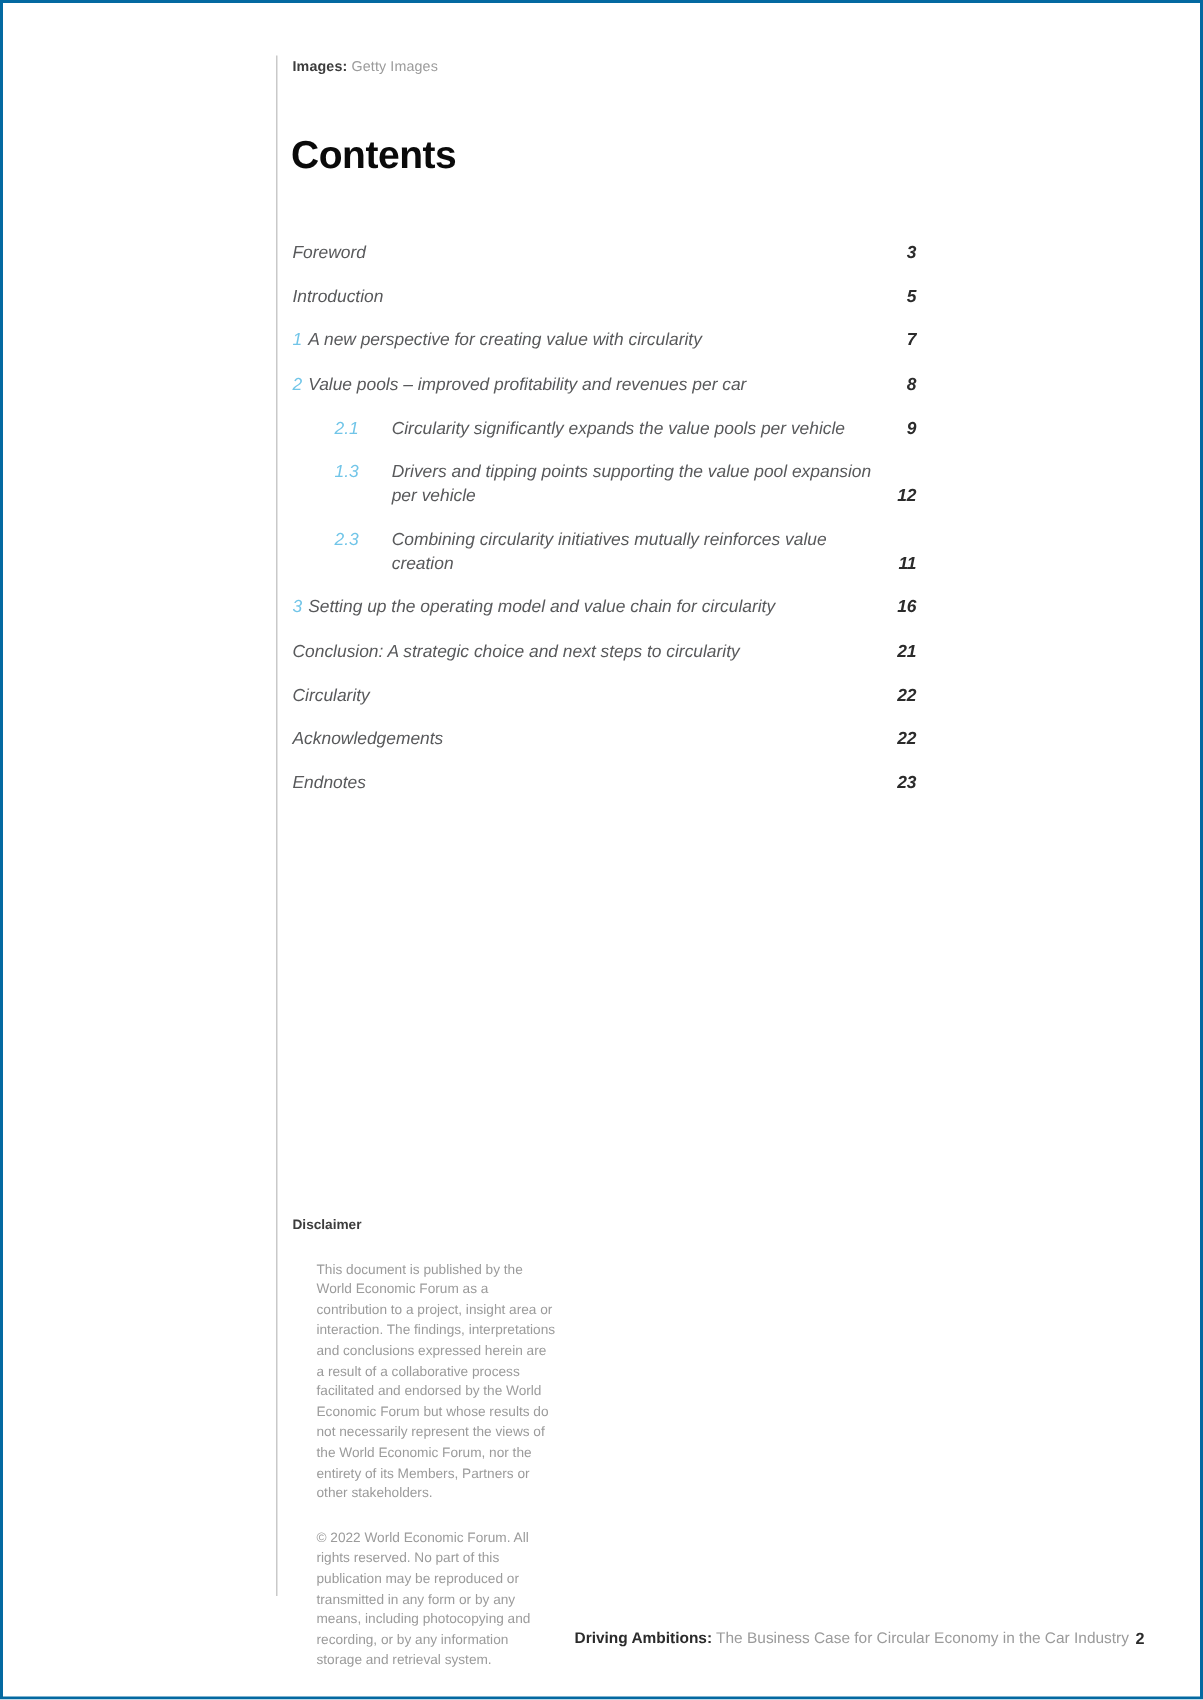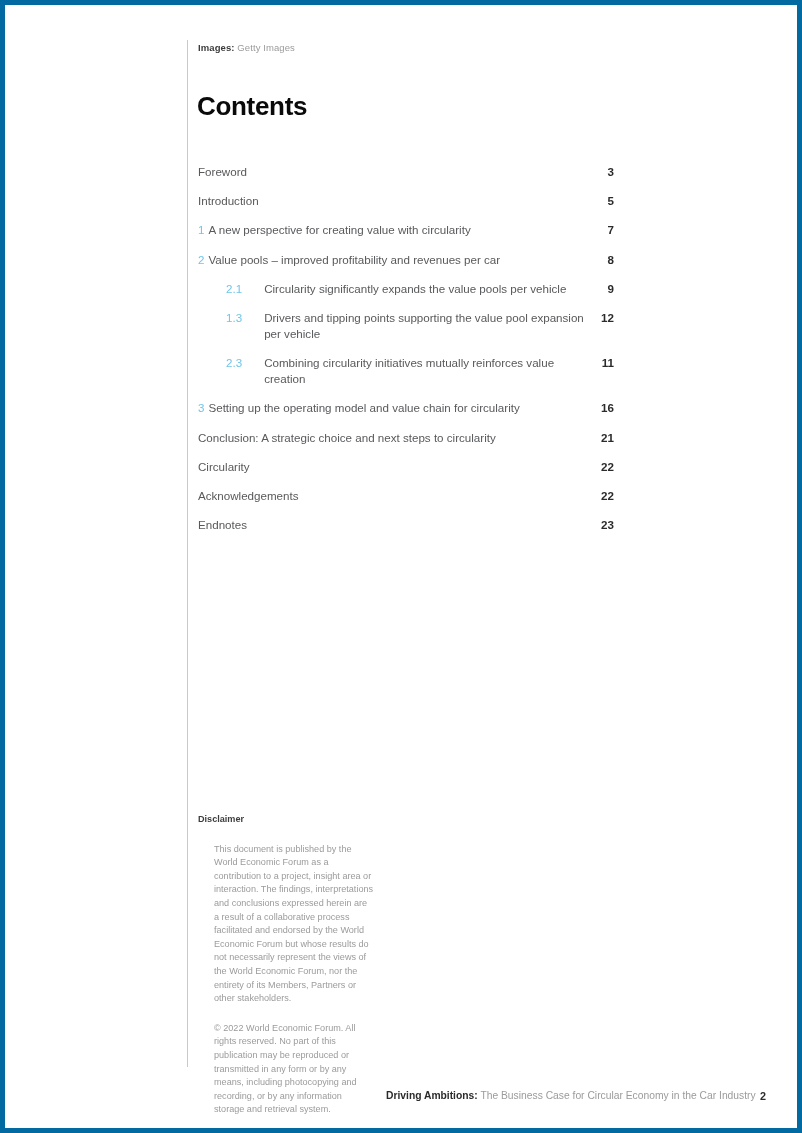"Images: Getty Images" .page { border: 5px solid #0369a1 -> 2px solid #0369a1 }
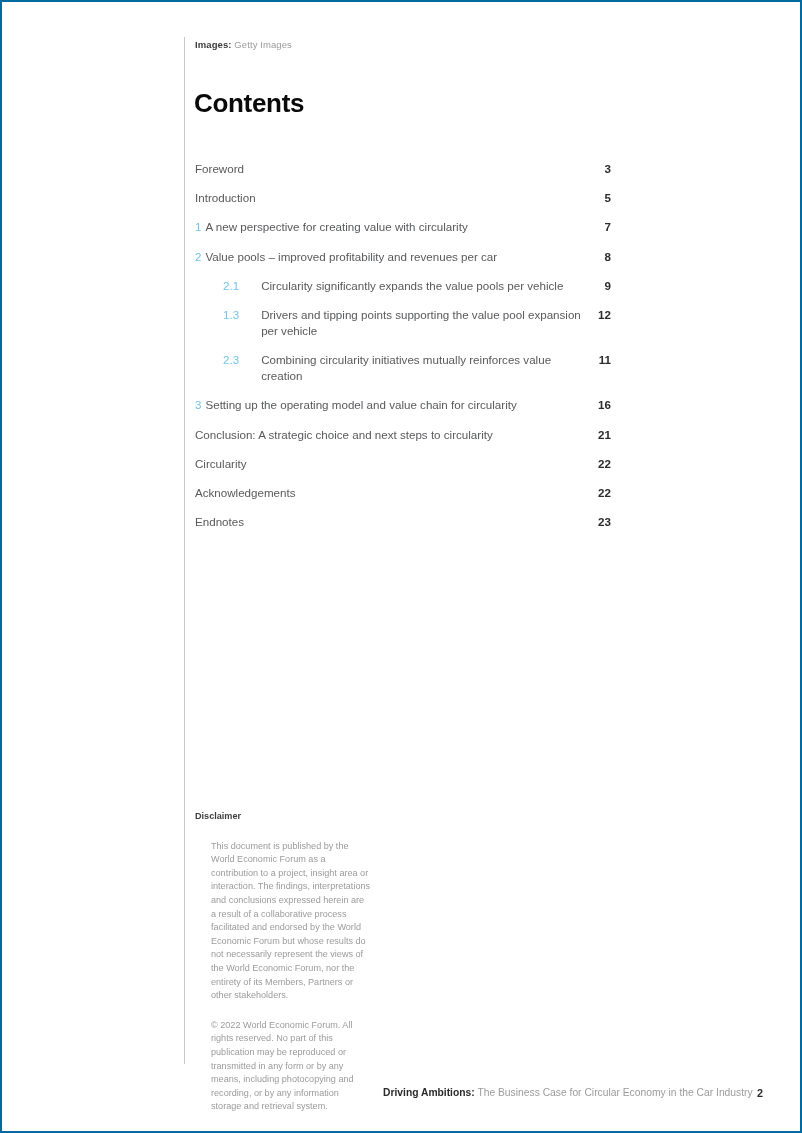"Foreword" .toc-row { align-items: flex-start -> flex-end; font-style: none -> italic }
